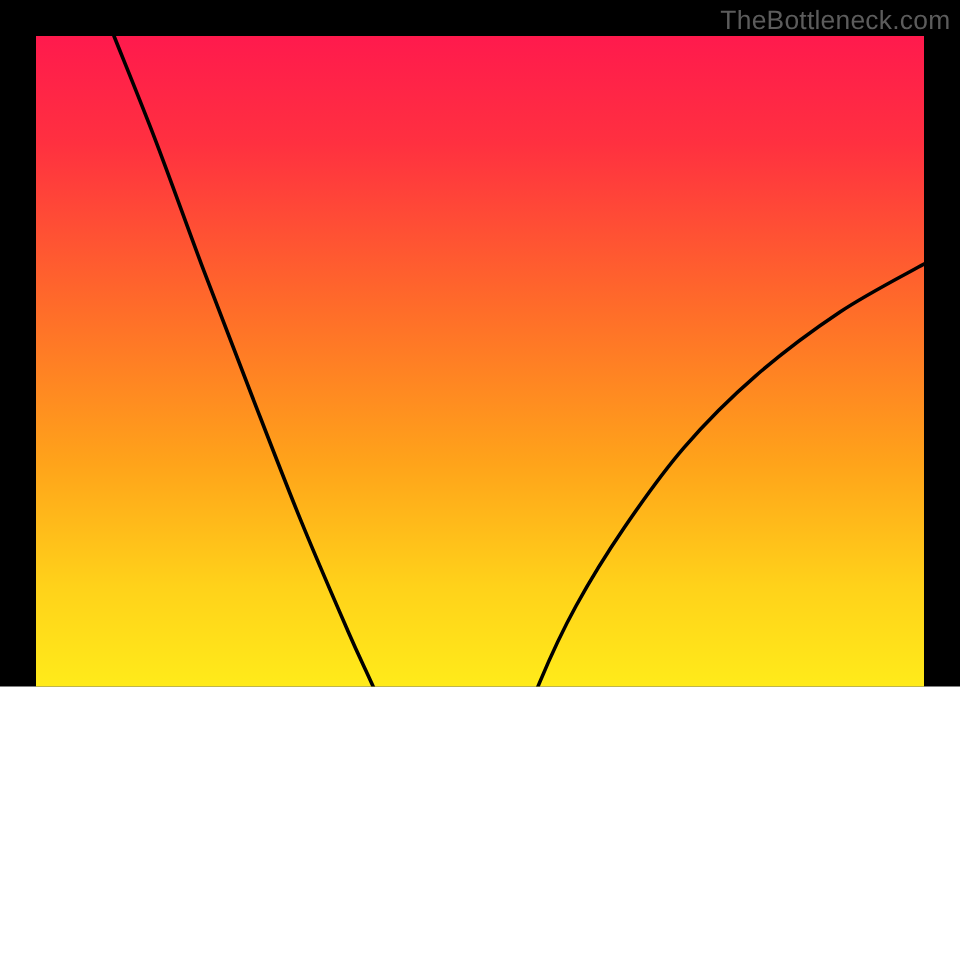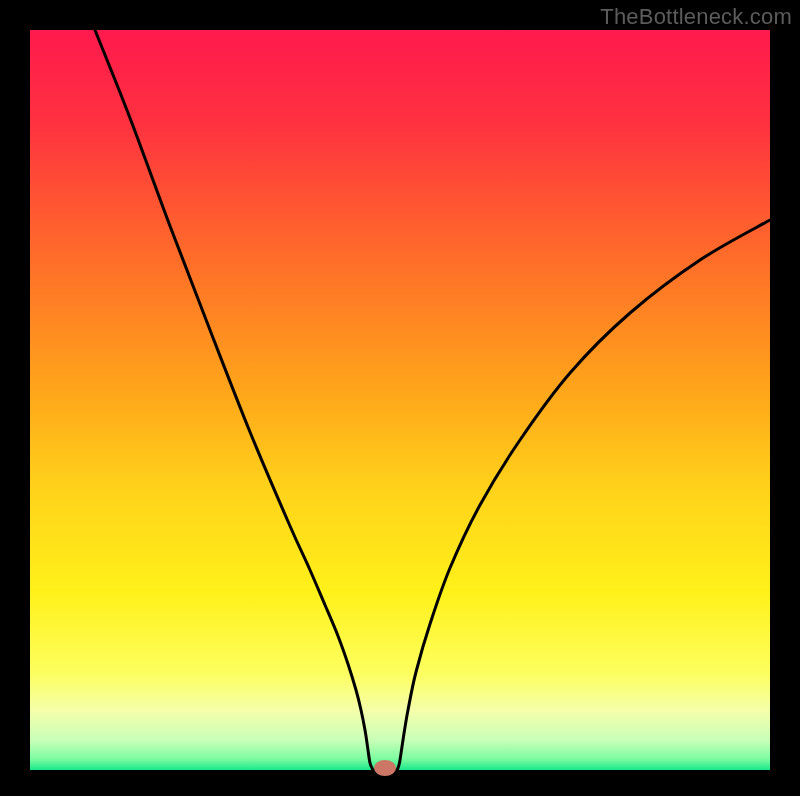"TheBottleneck.com" .wrapper { height: 796px -> 572px }
